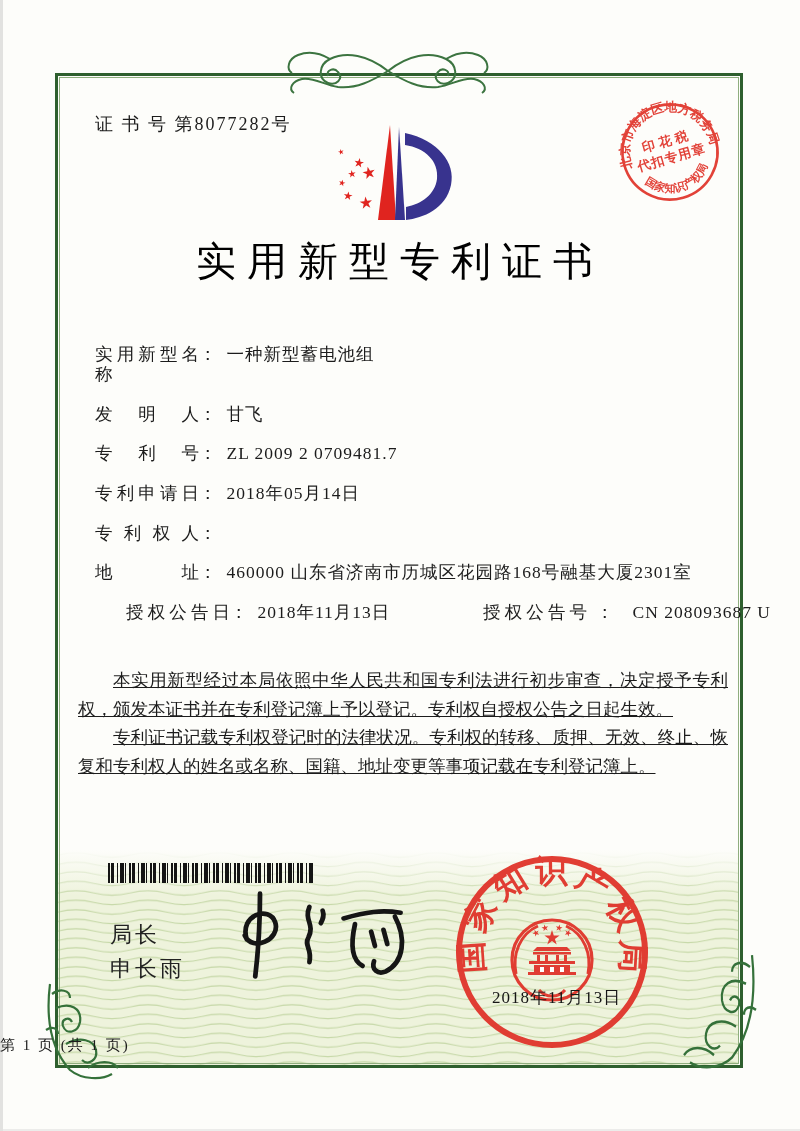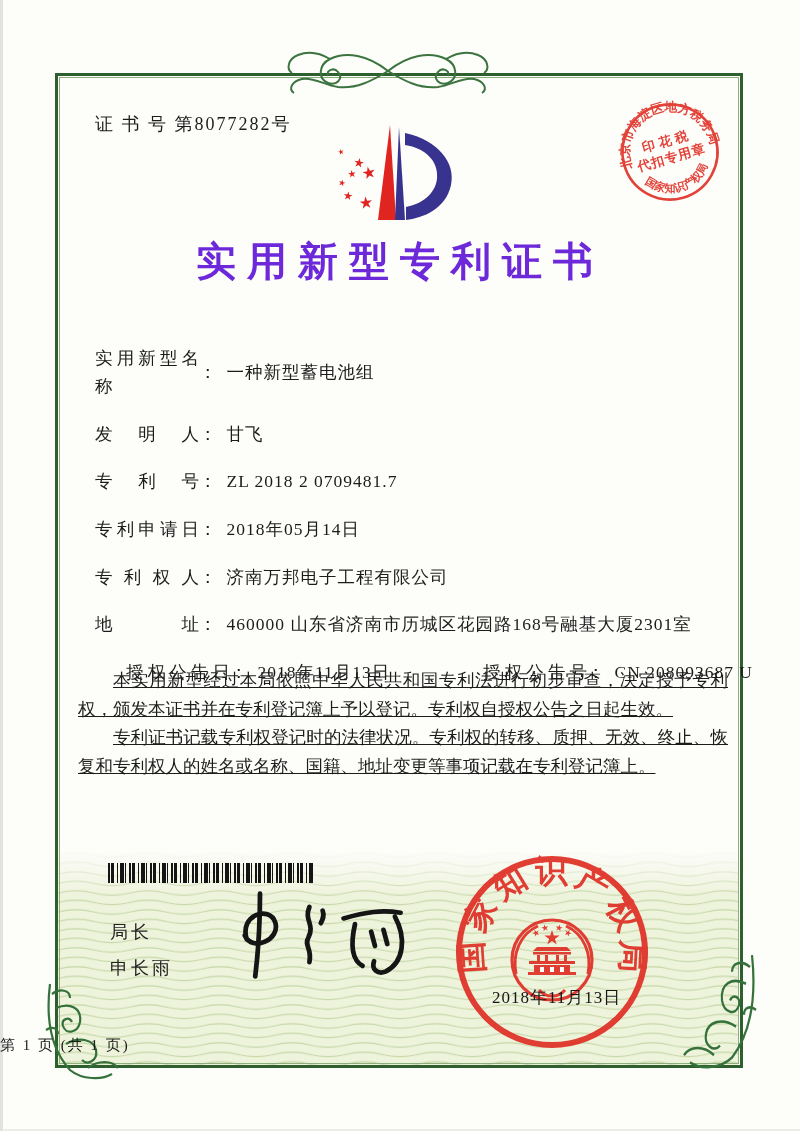"实用新型专利证书" .title { color: #6d28d9 -> #000000; font-weight: bold -> normal }
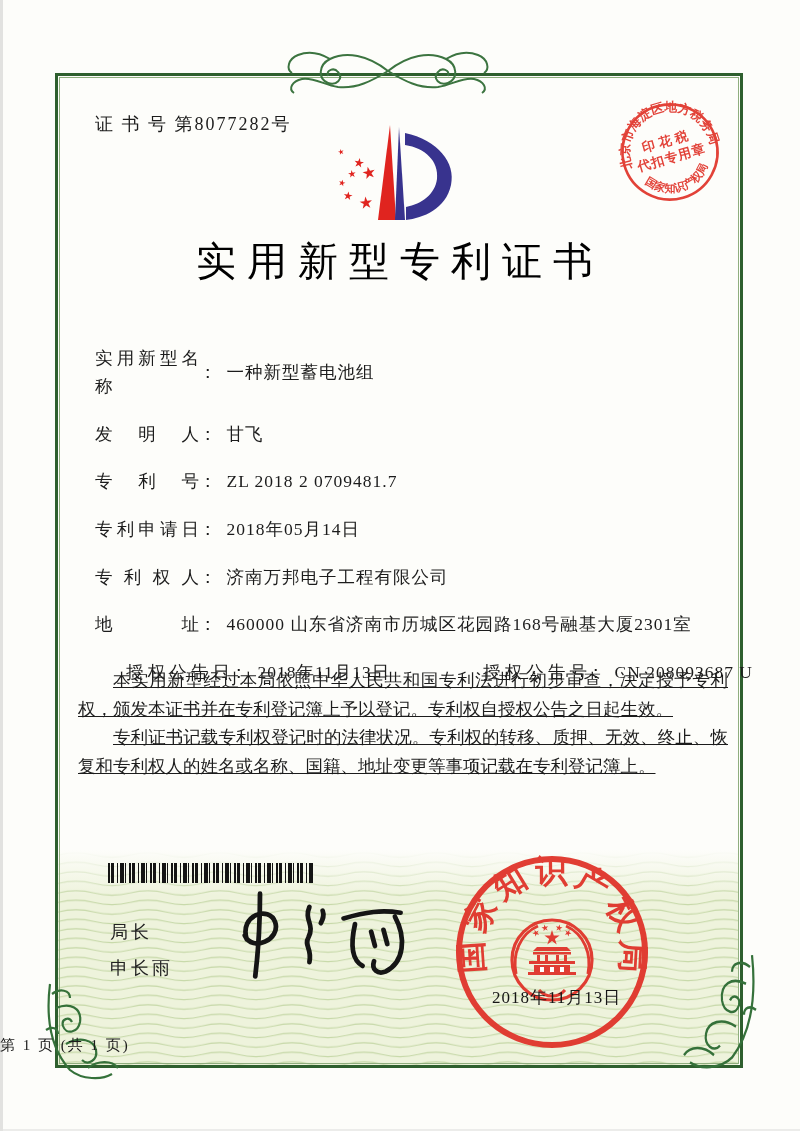"实用新型名称" .field-row { align-items: center -> none; line-height: 28px -> 20px }
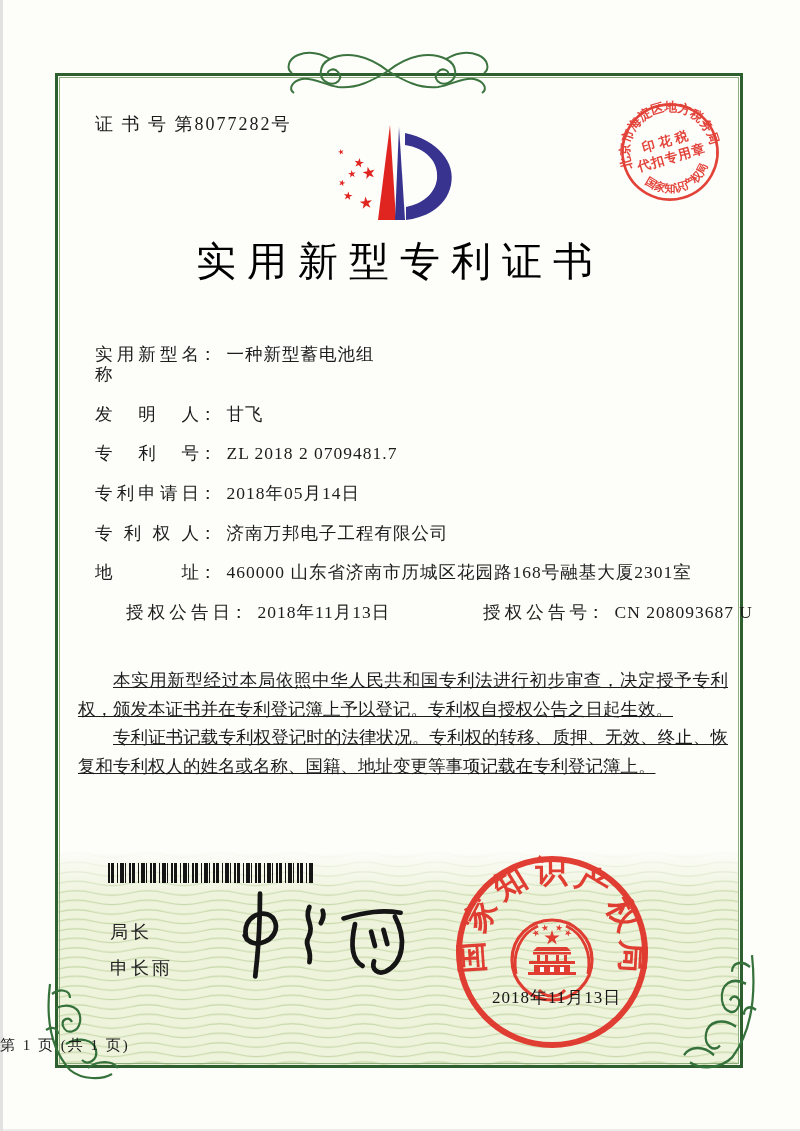"ZL 2018 2 0709481.7" span.fvalue { text: 2018 -> 2009 }
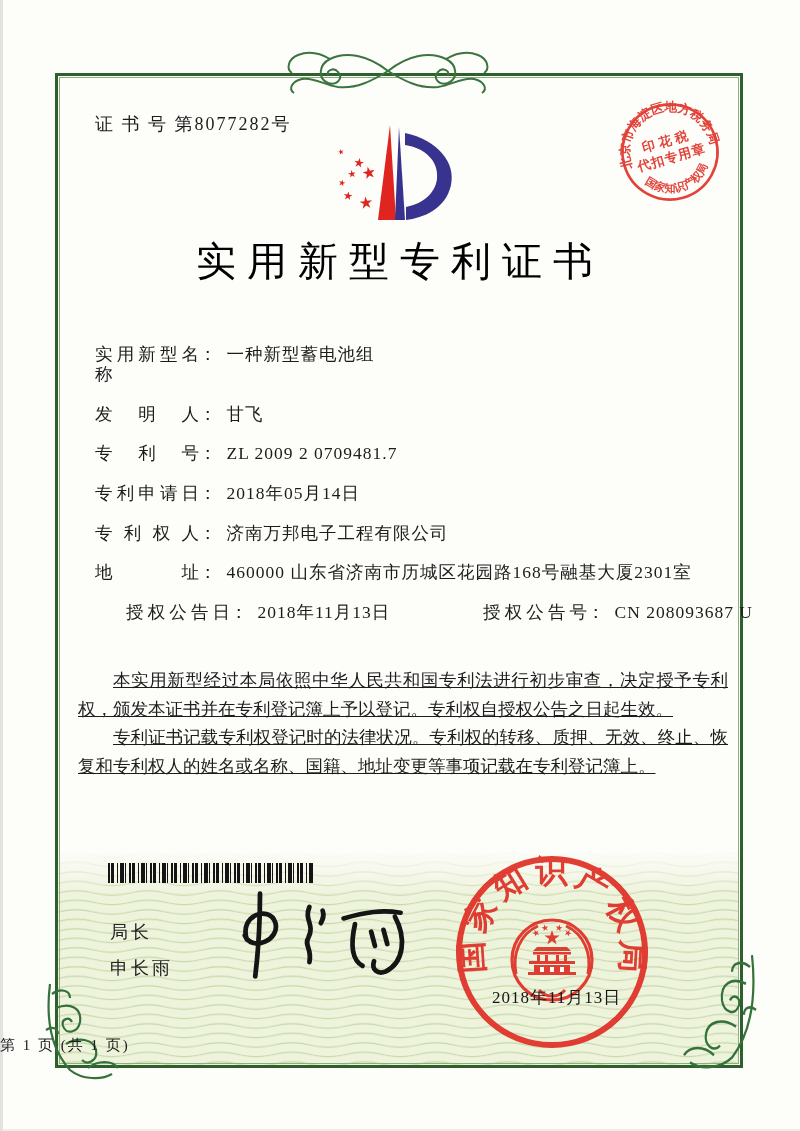"济南万邦电子工程有限公司" span.fvalue { html: <span>济南万邦电子工程有限公司</span> -> none }
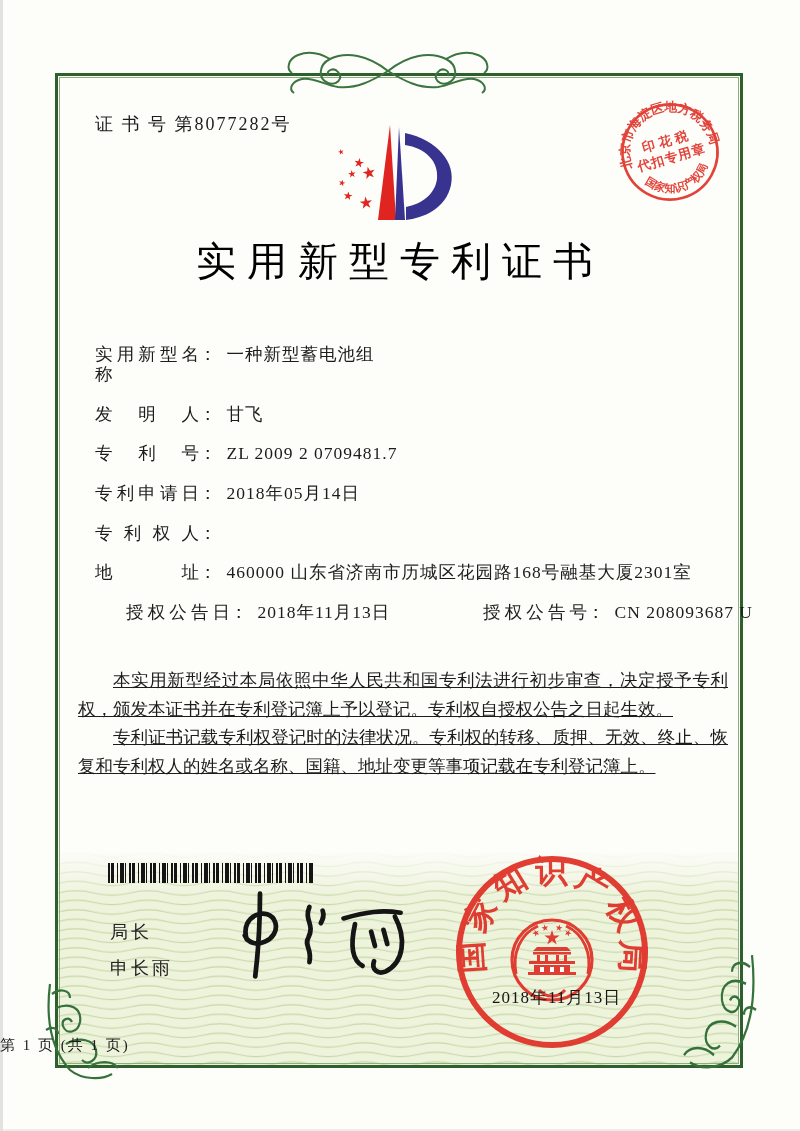"授权公告号" .grant-no { gap: none -> 9px }
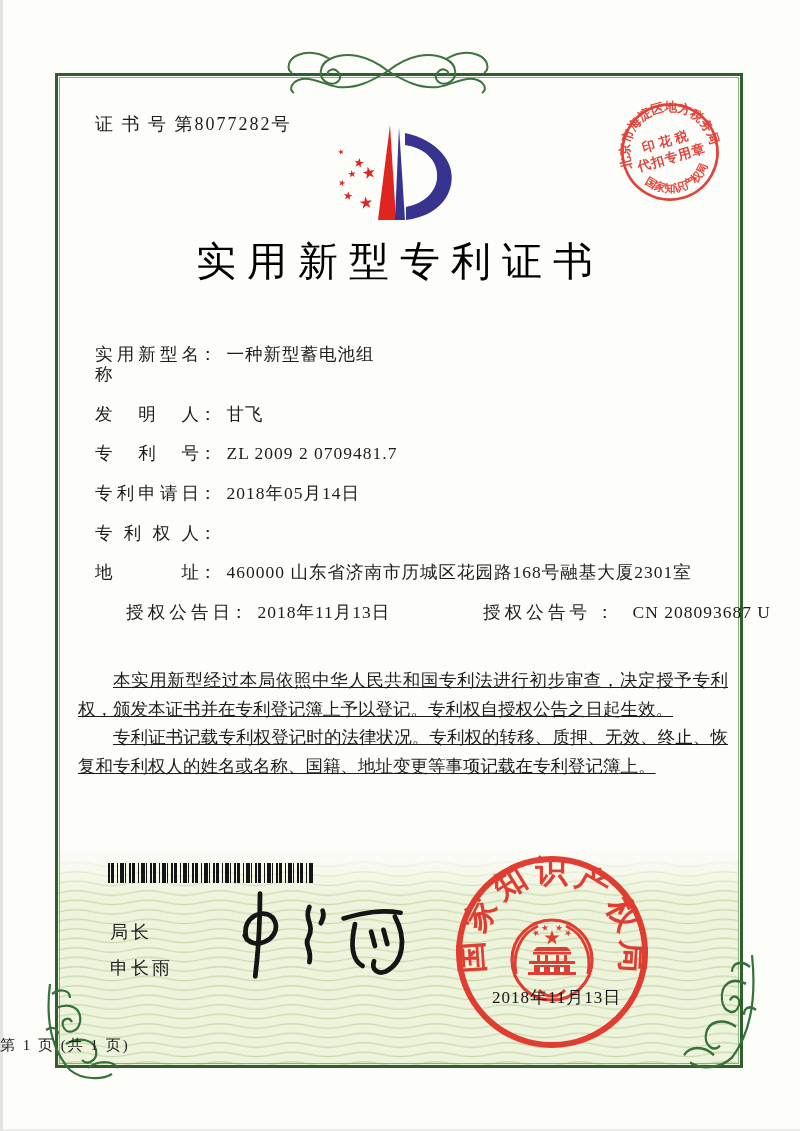"局长" .sig-block { font-size: 18px -> 22px }
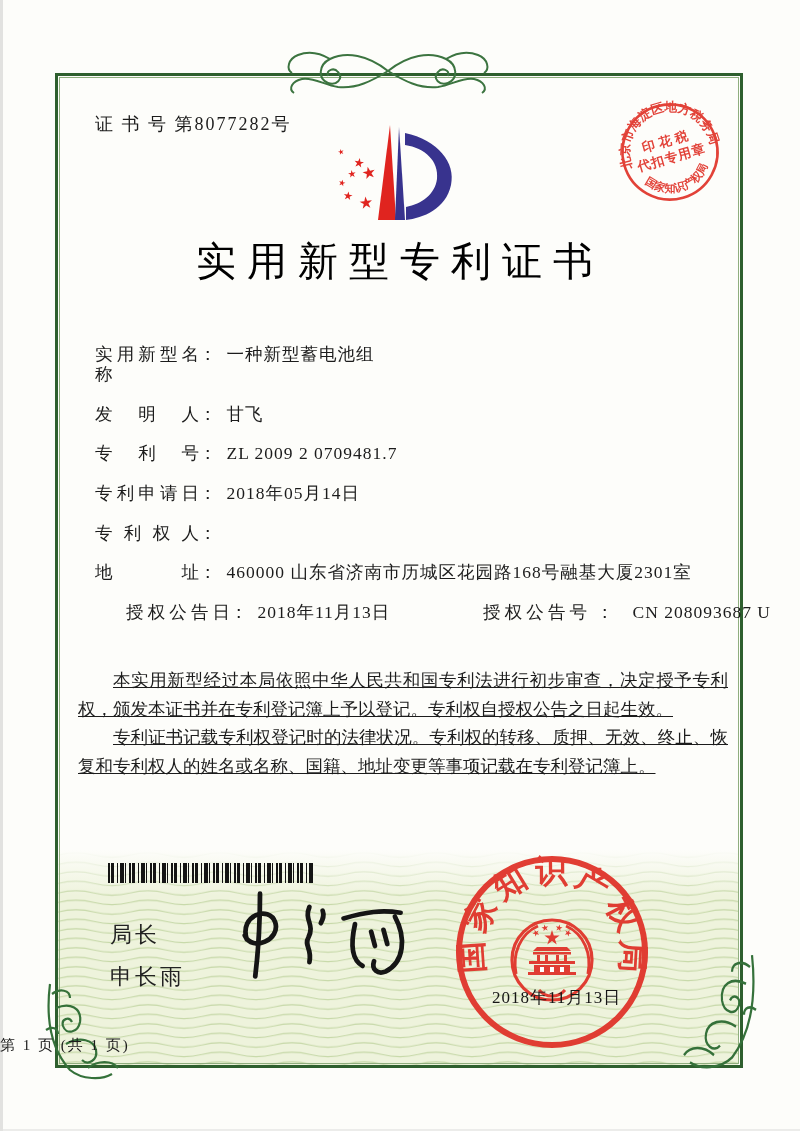"申长雨" .sig-name { margin-top: 12px -> 4px }
